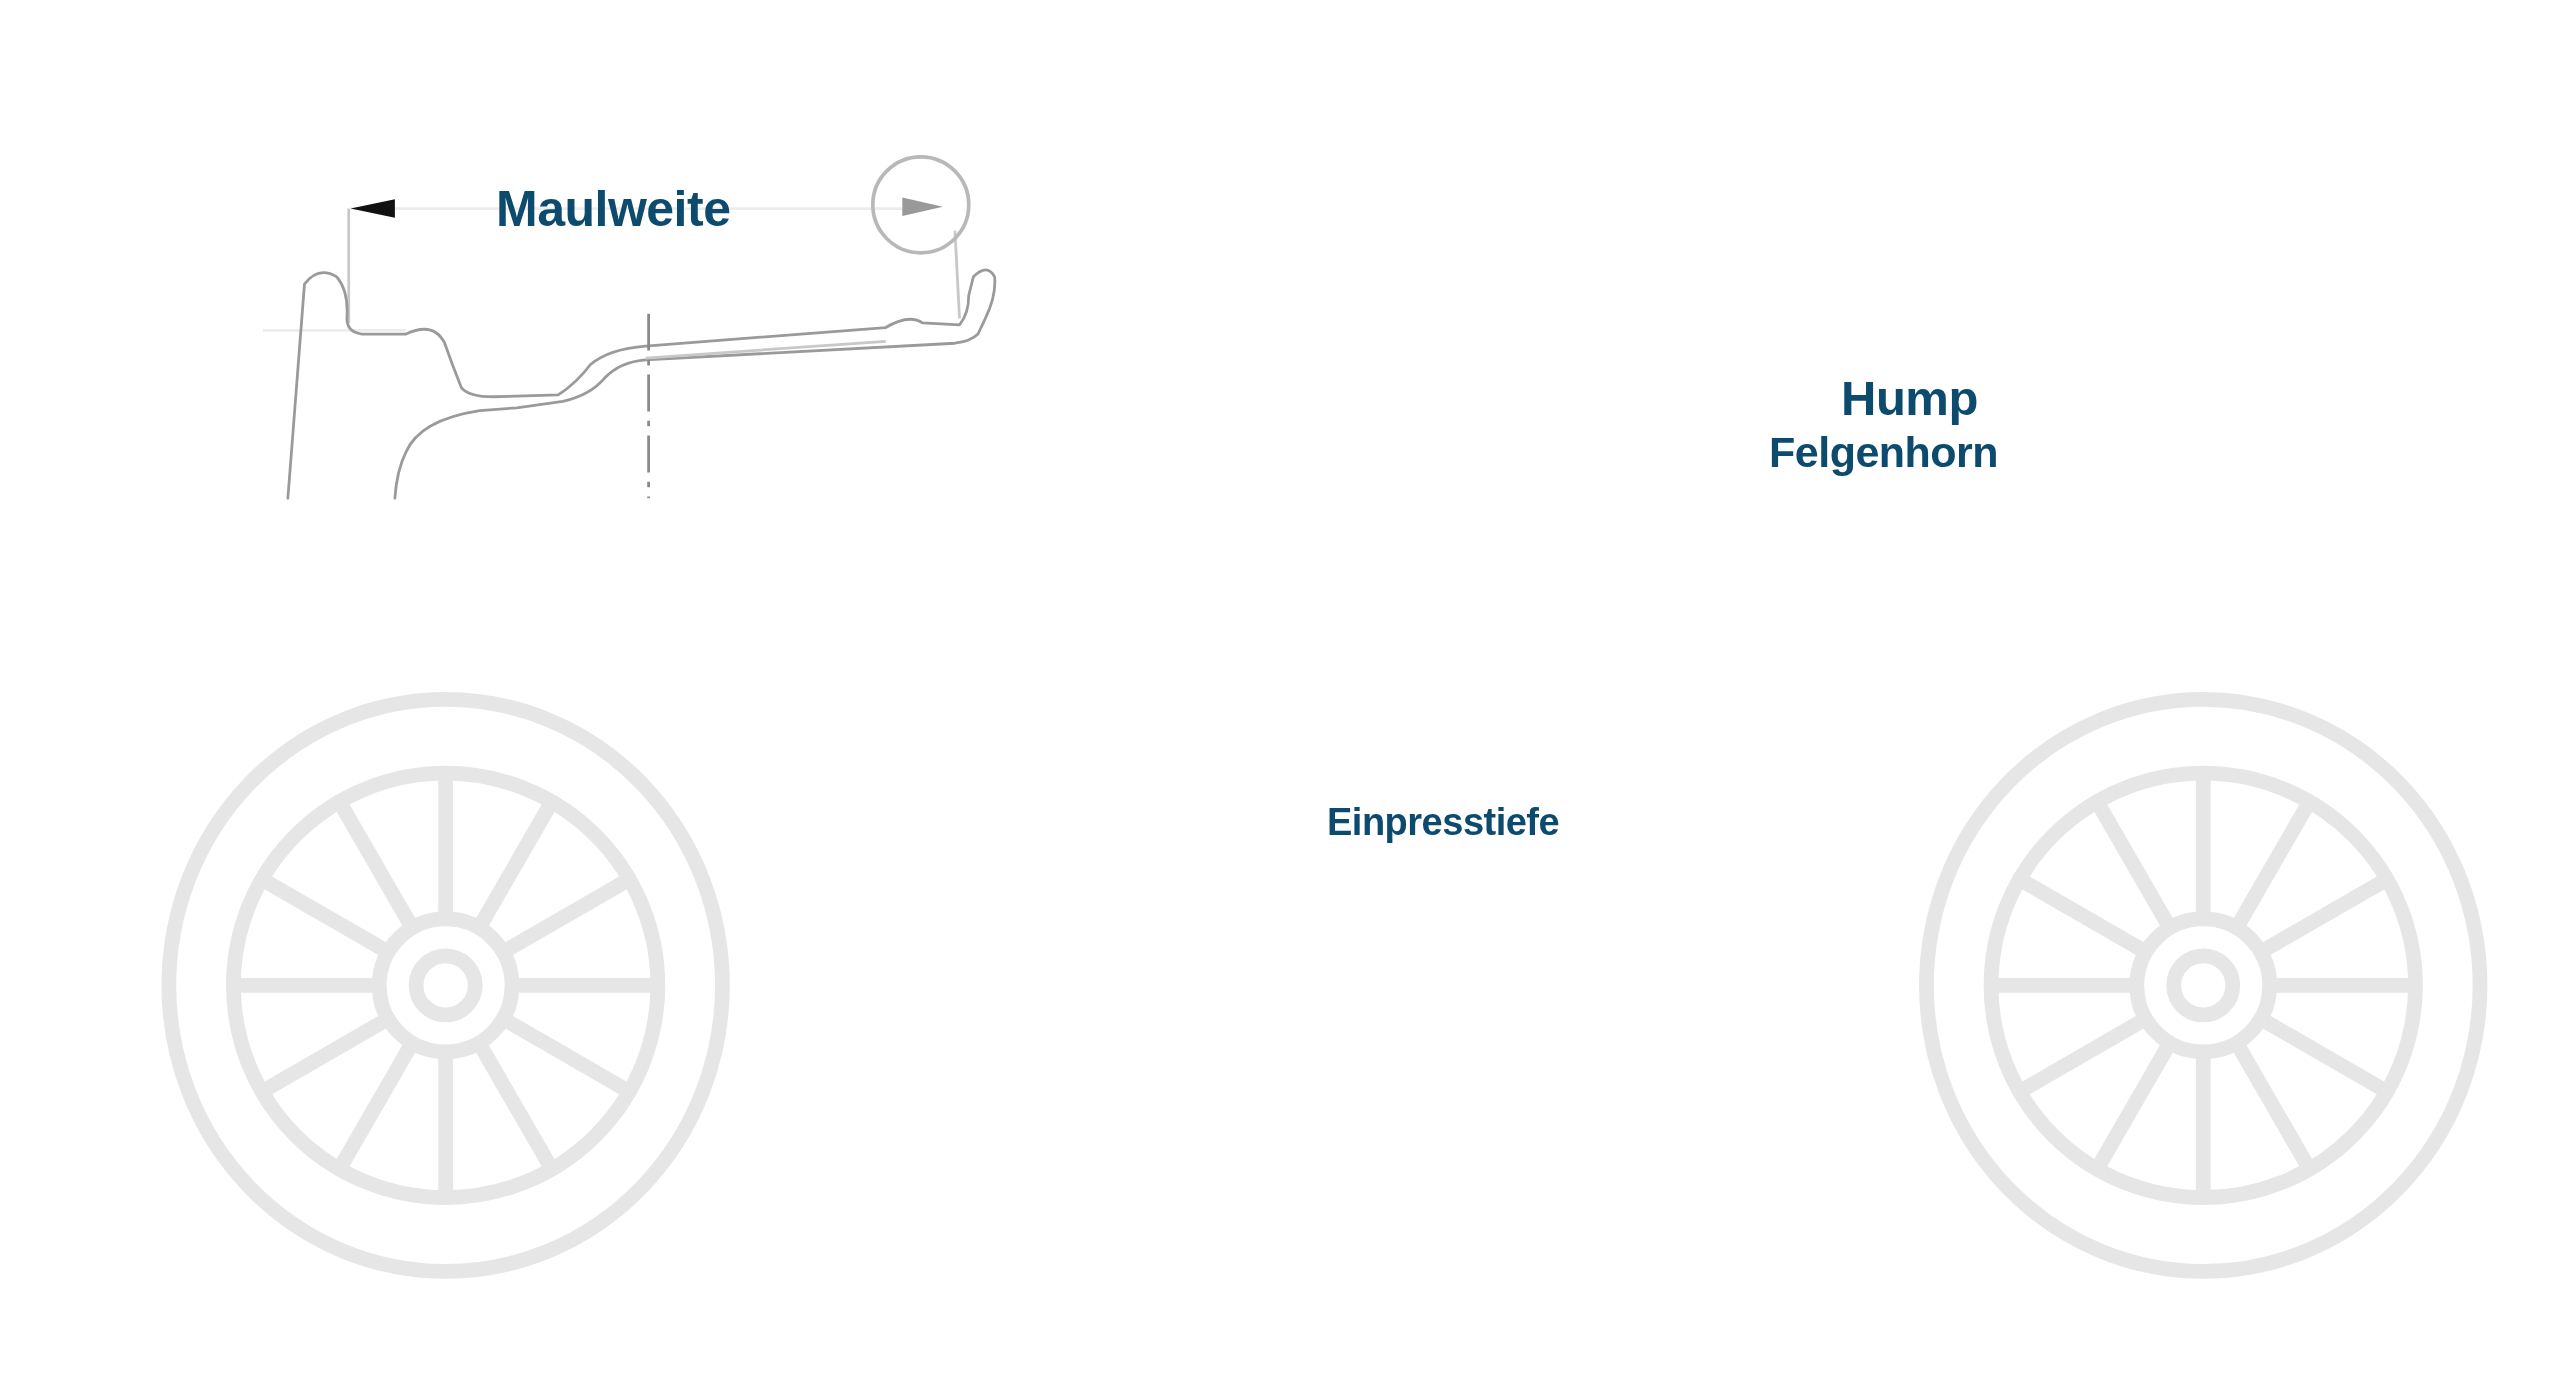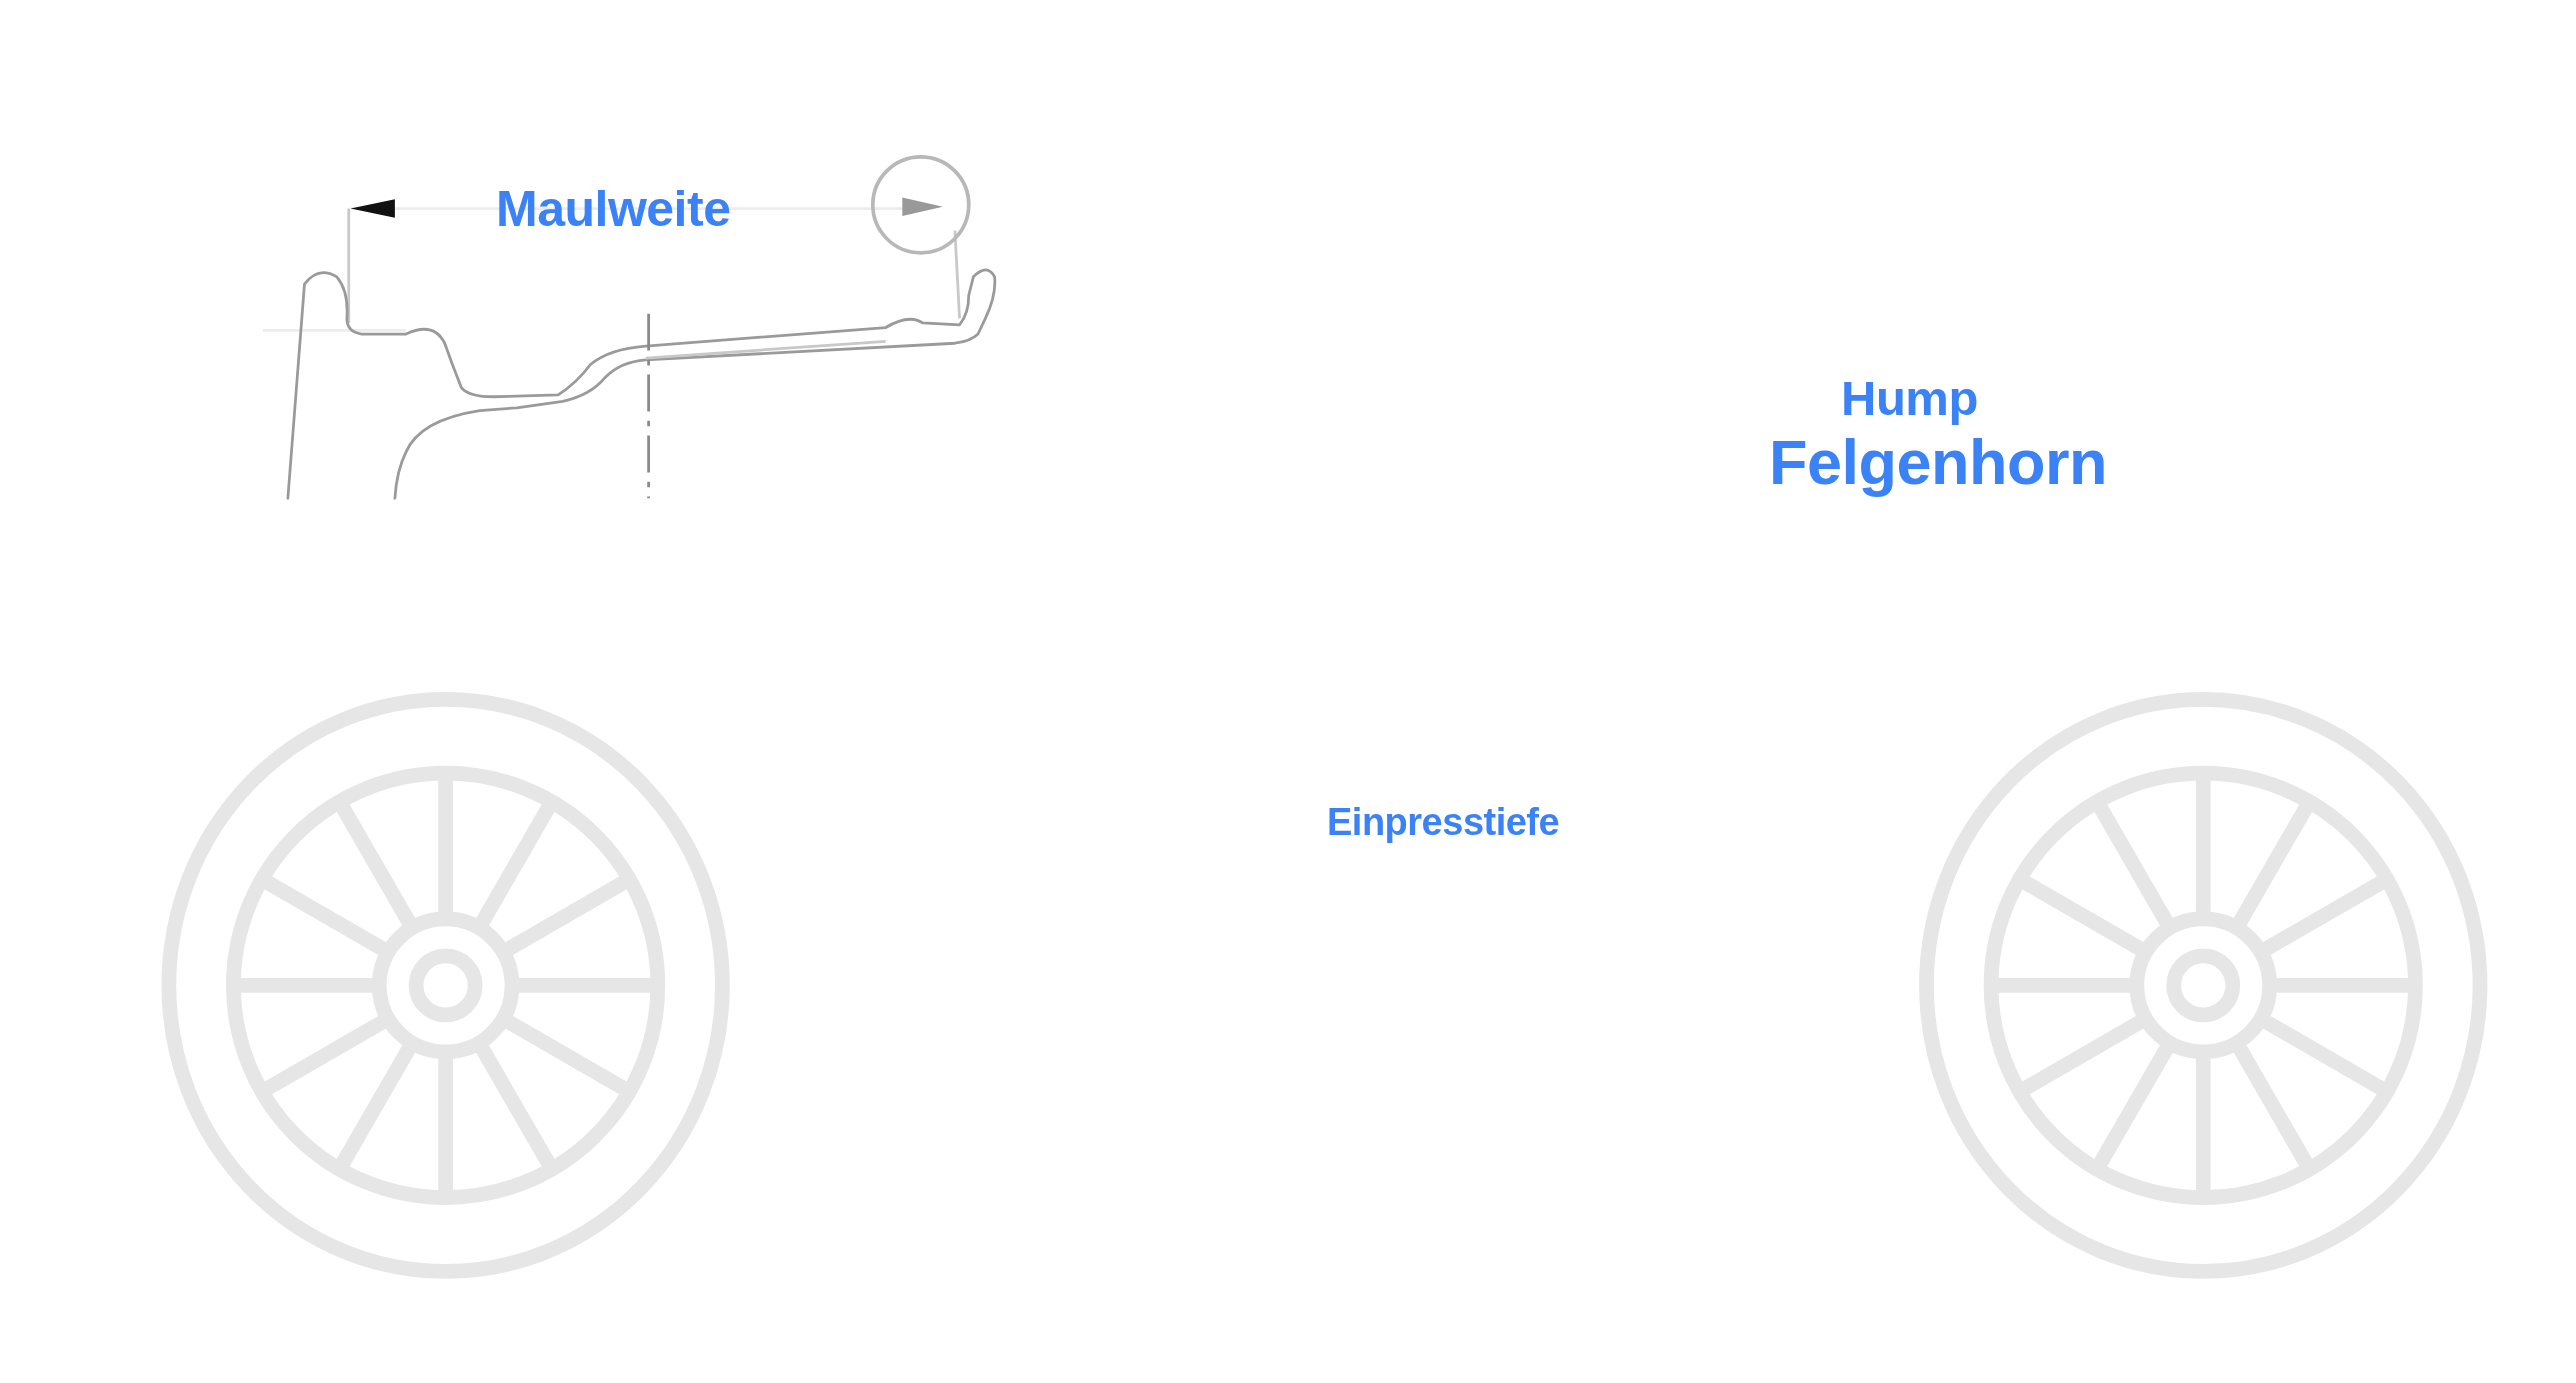"Maulweite" .label { color: #3b82f6 -> #0c4a6e }
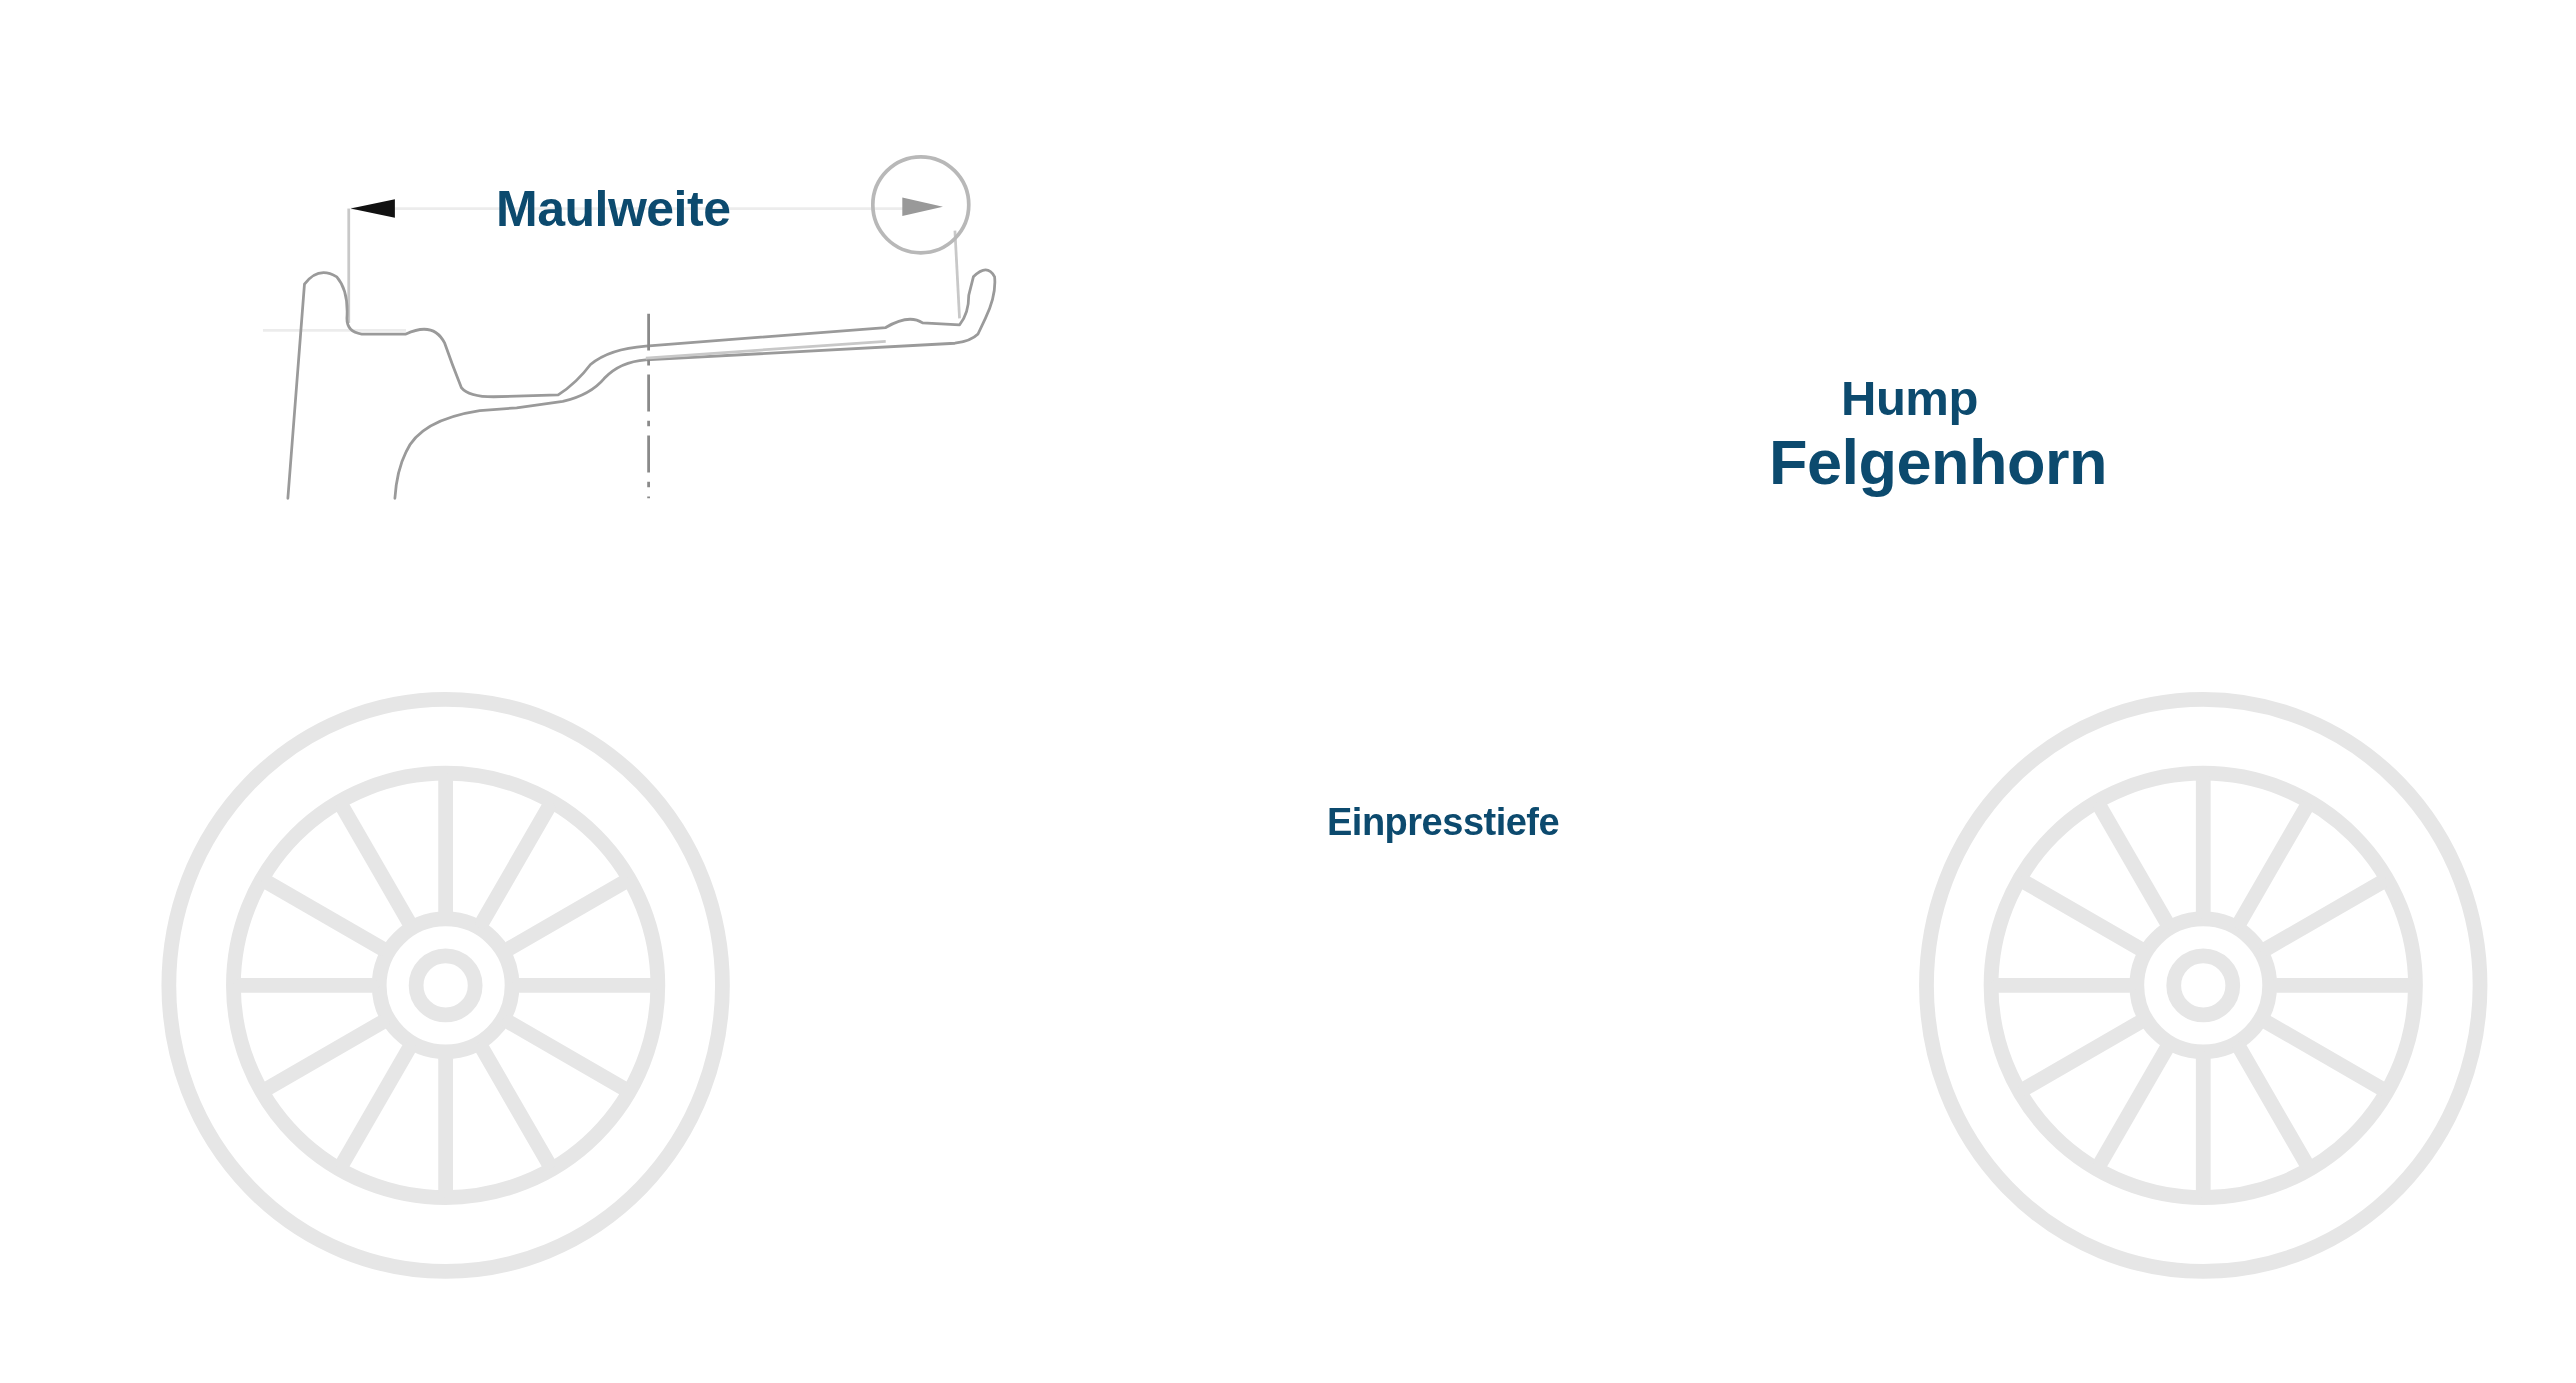"Felgenhorn" div.label { font-size: 63px -> 43px }
